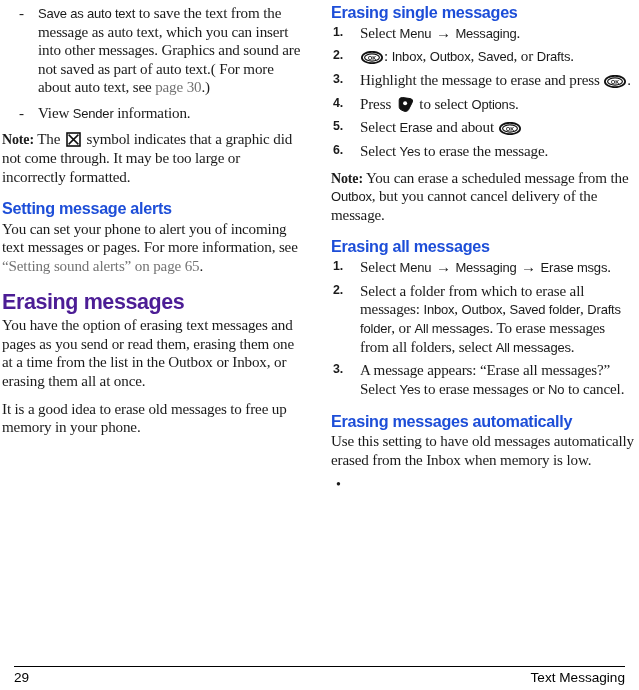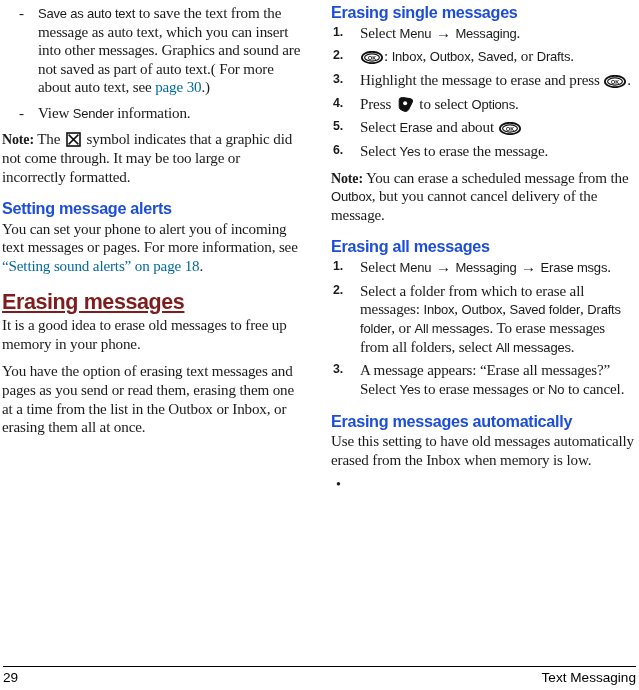"page 30" a.xref, .xref { color: #0369a1 -> #737373 }
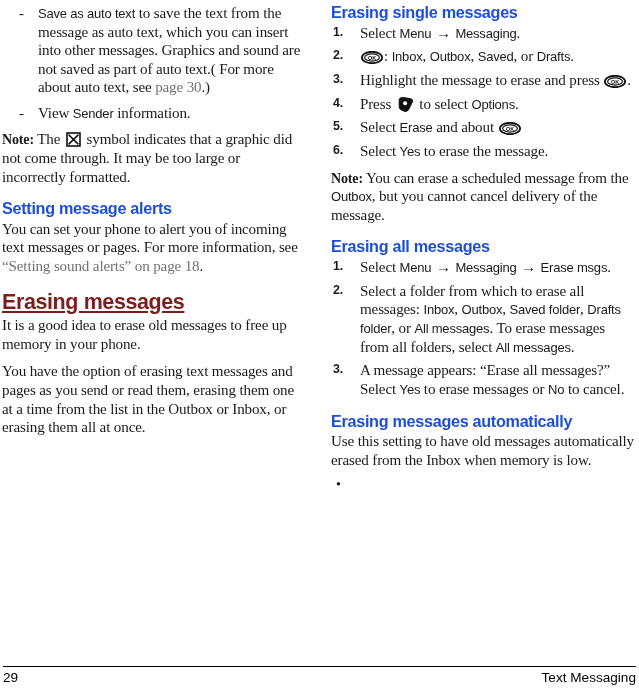"“Setting sound alerts” on page" span.xref { text: 18 -> 65 }
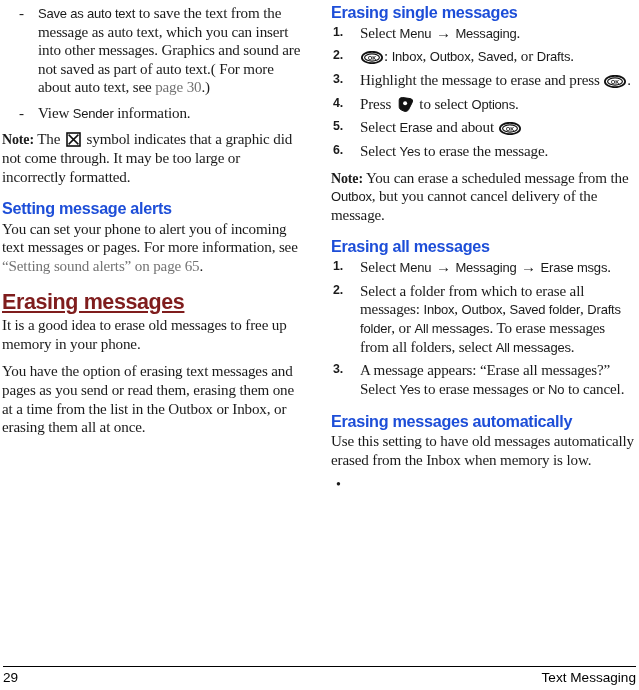"Erasing messages" h1.h-major { color: #7f1d1d -> #4c1d95; text-decoration: underline -> none }
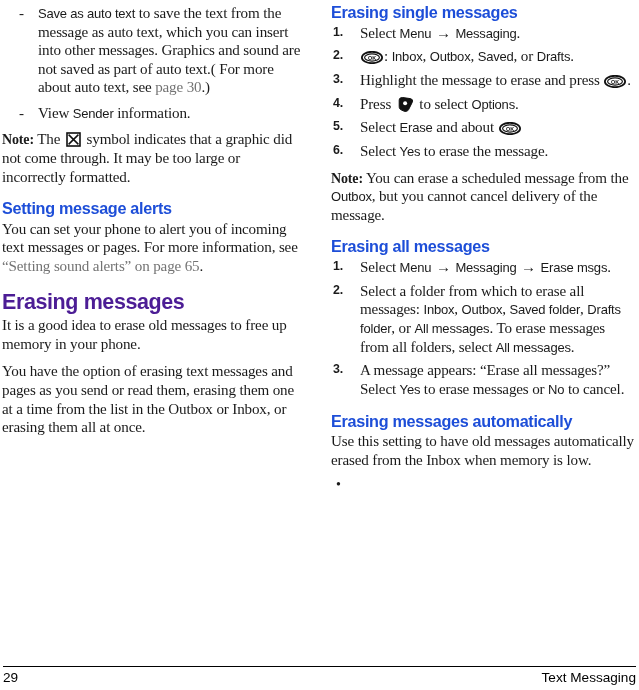"It is a good idea" p.body { order: before "You have the option of" -> after "You have the option of" }
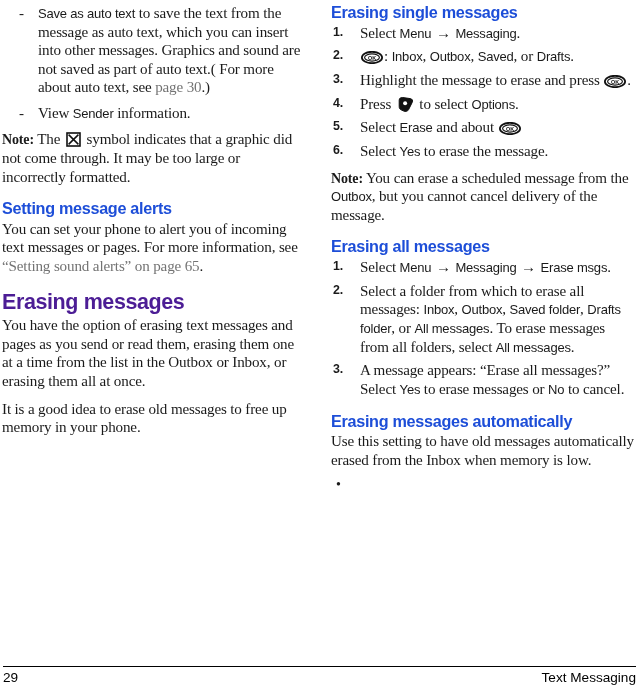"29" .footer { padding: 0 3px -> 0 14px }
